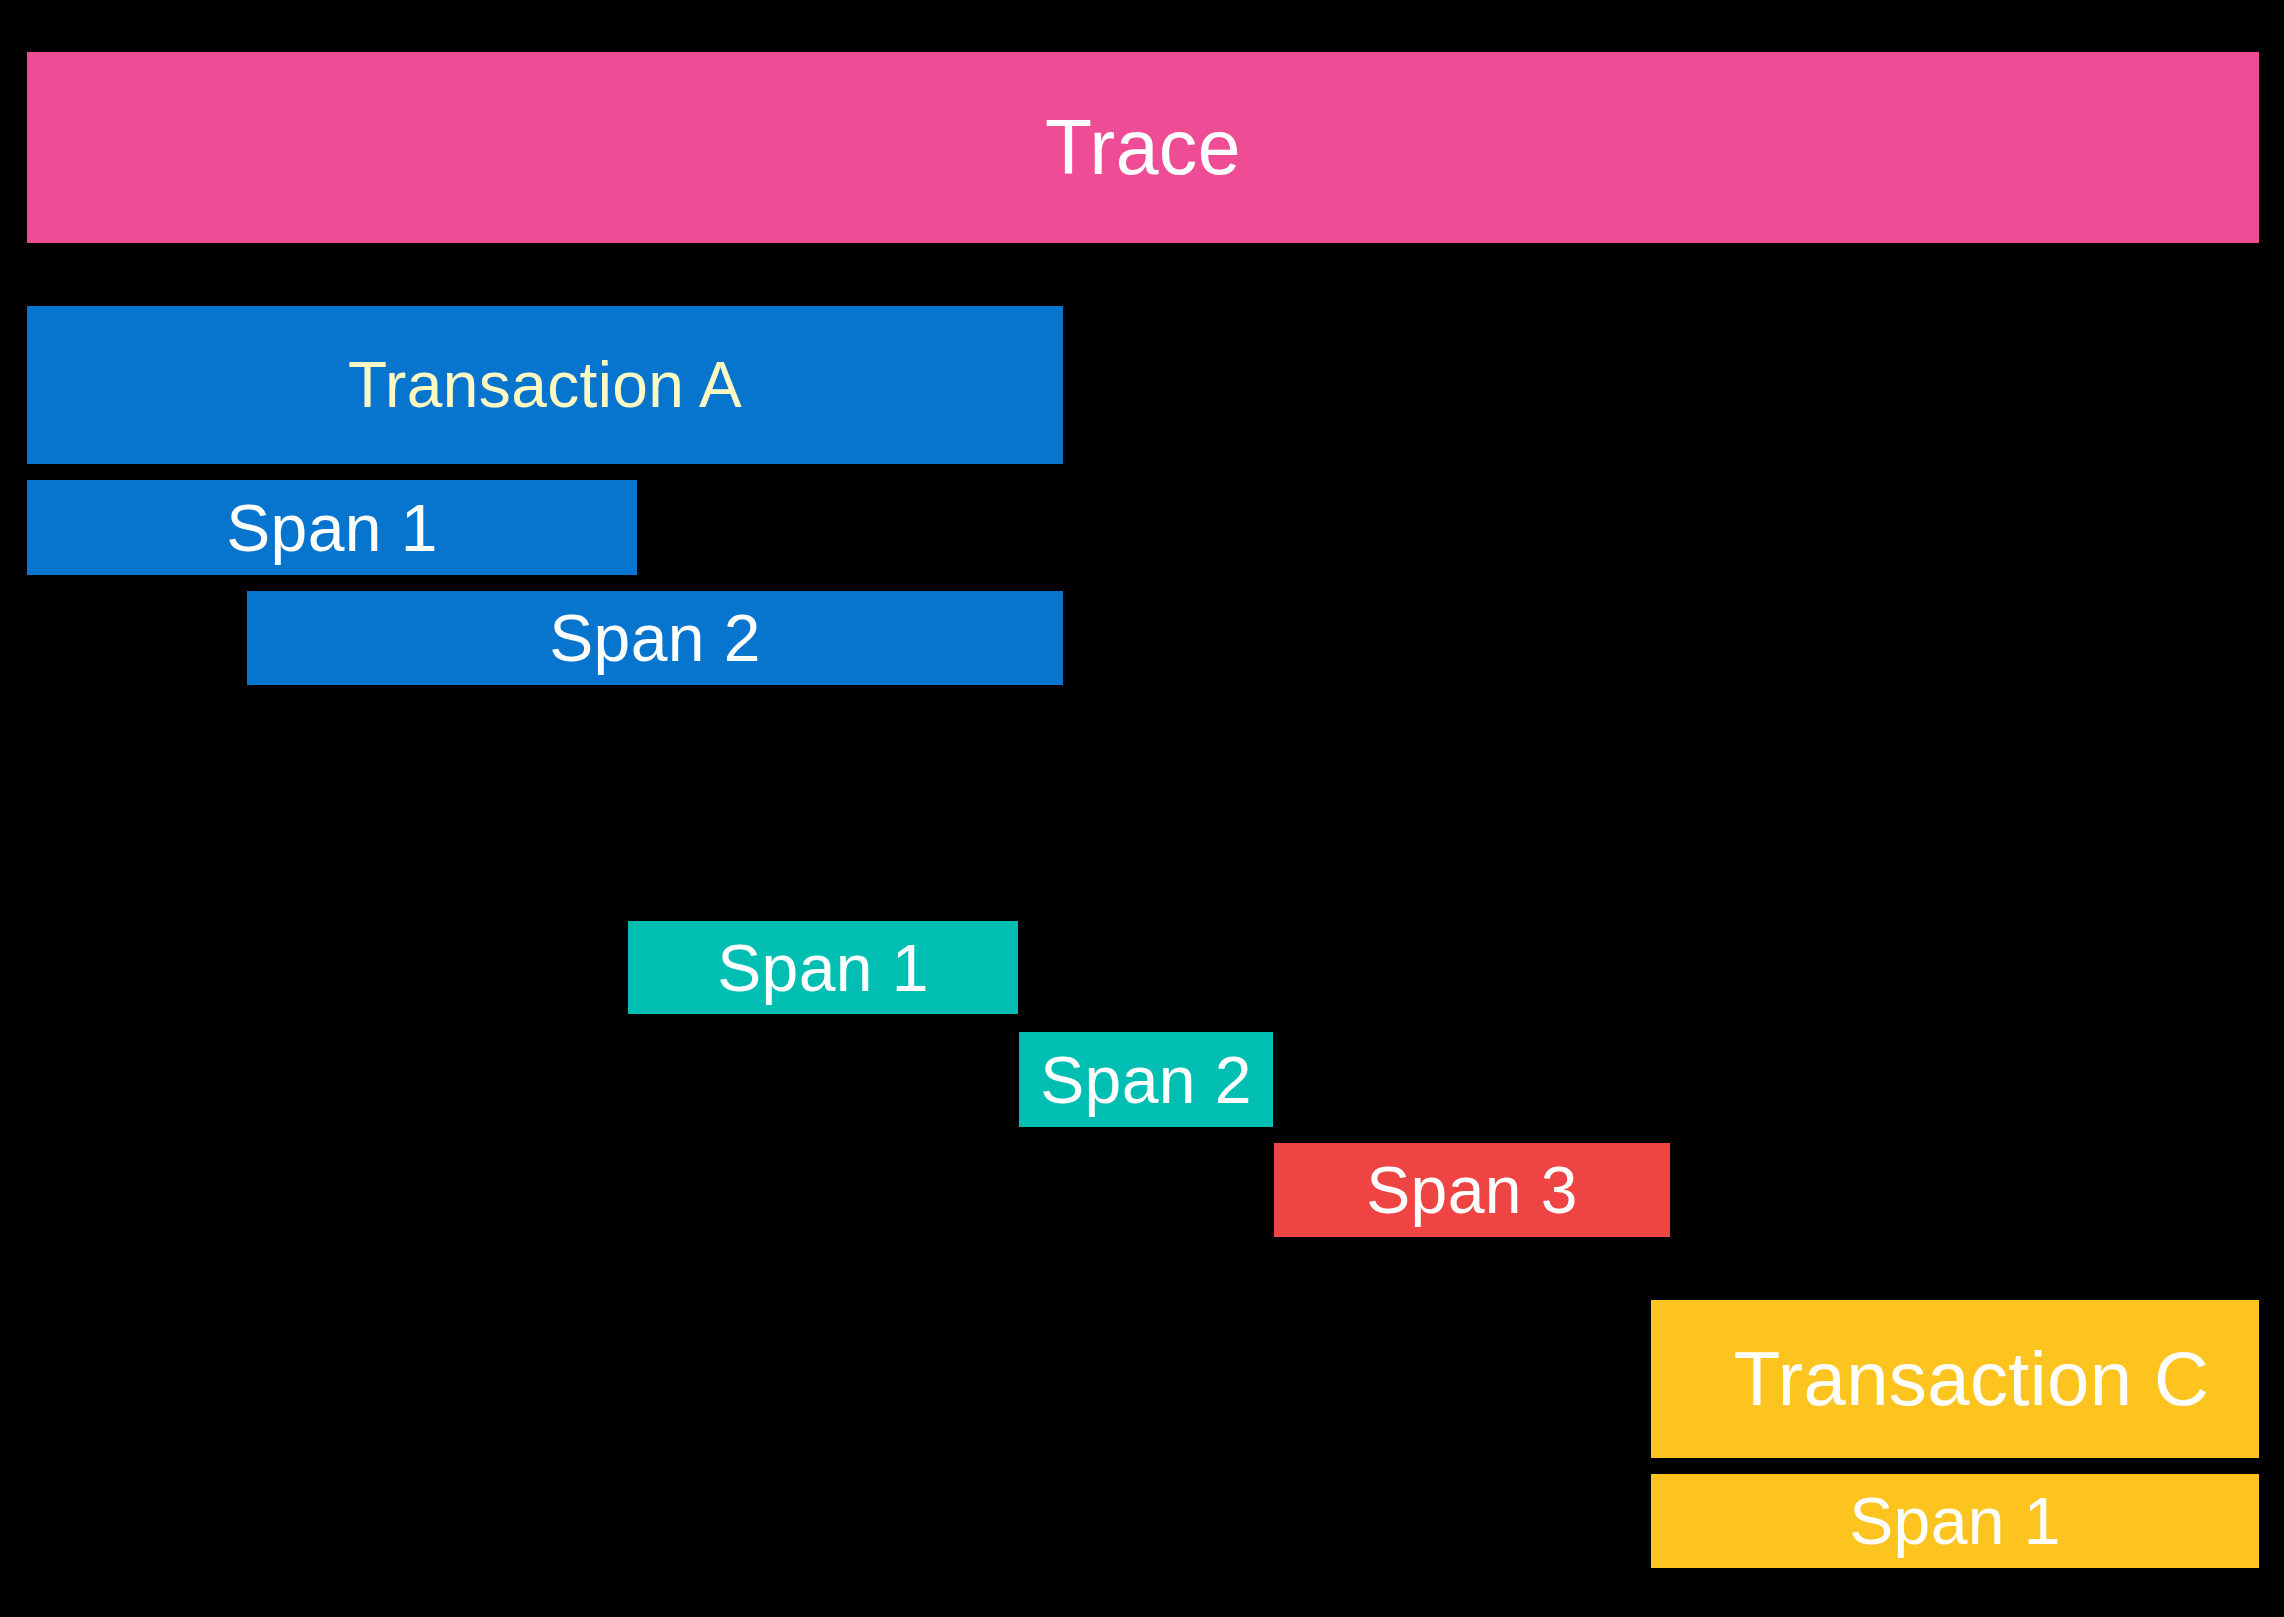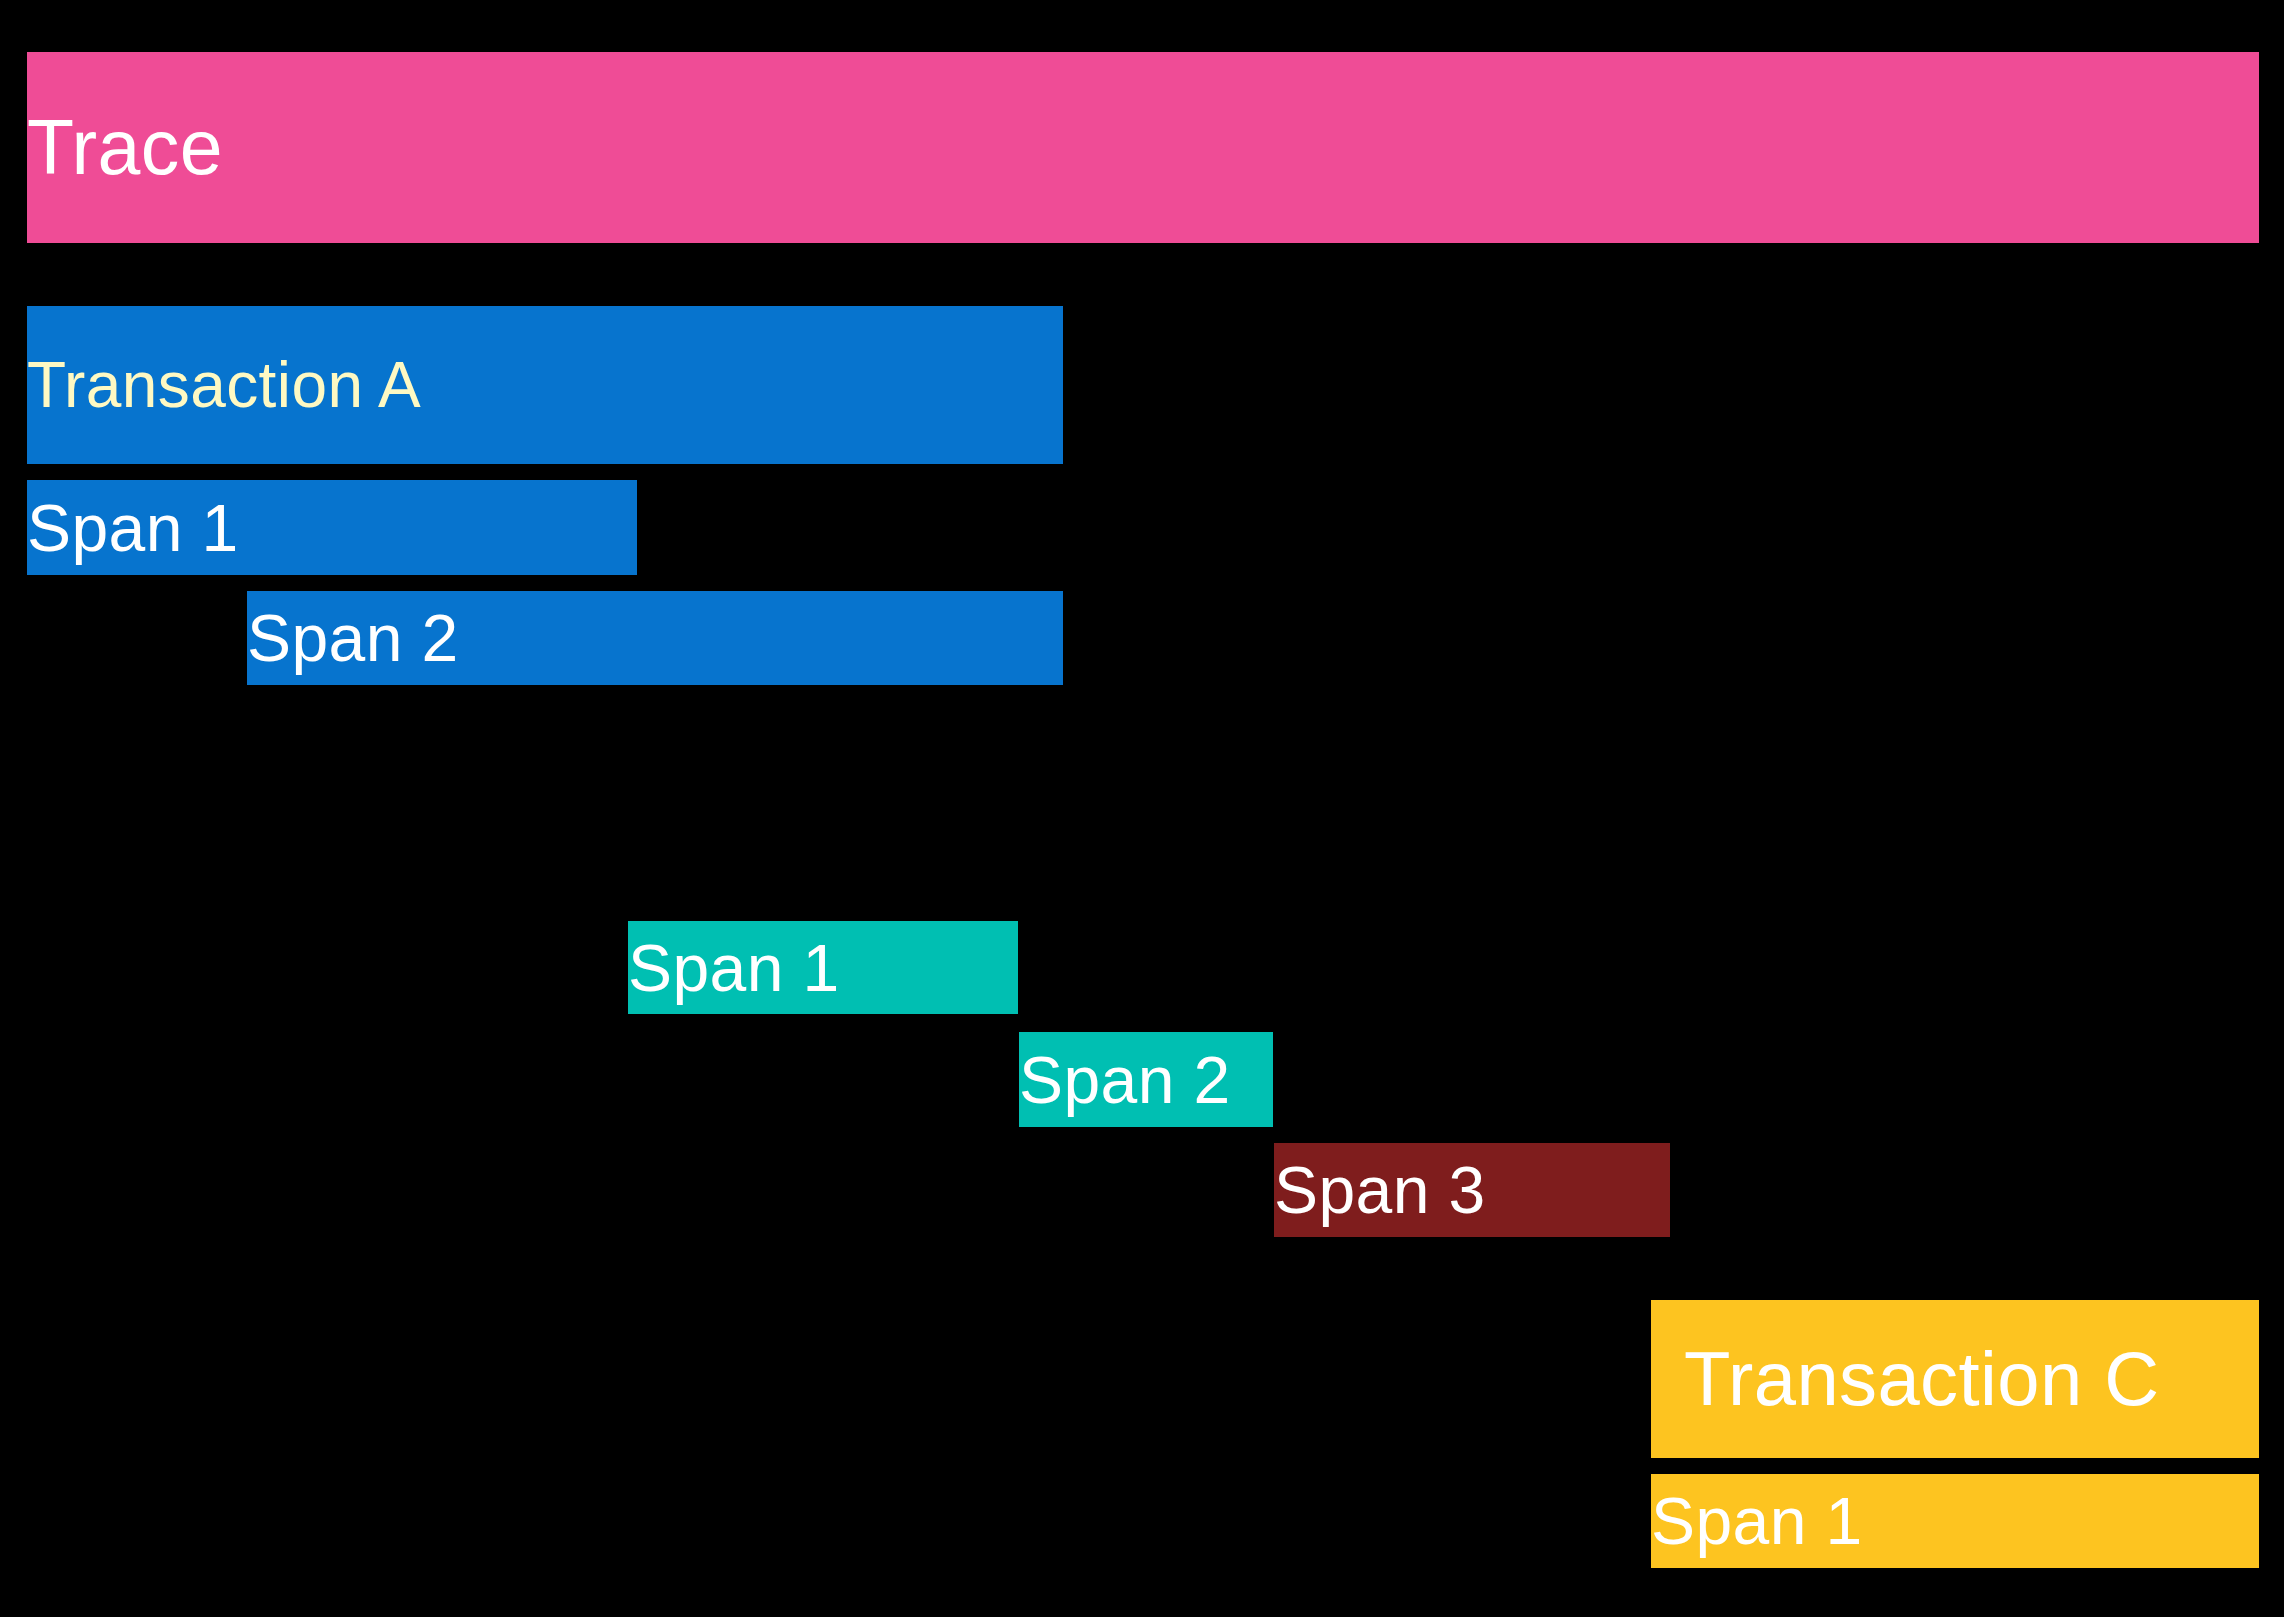"Trace" .bar { justify-content: flex-start -> center }
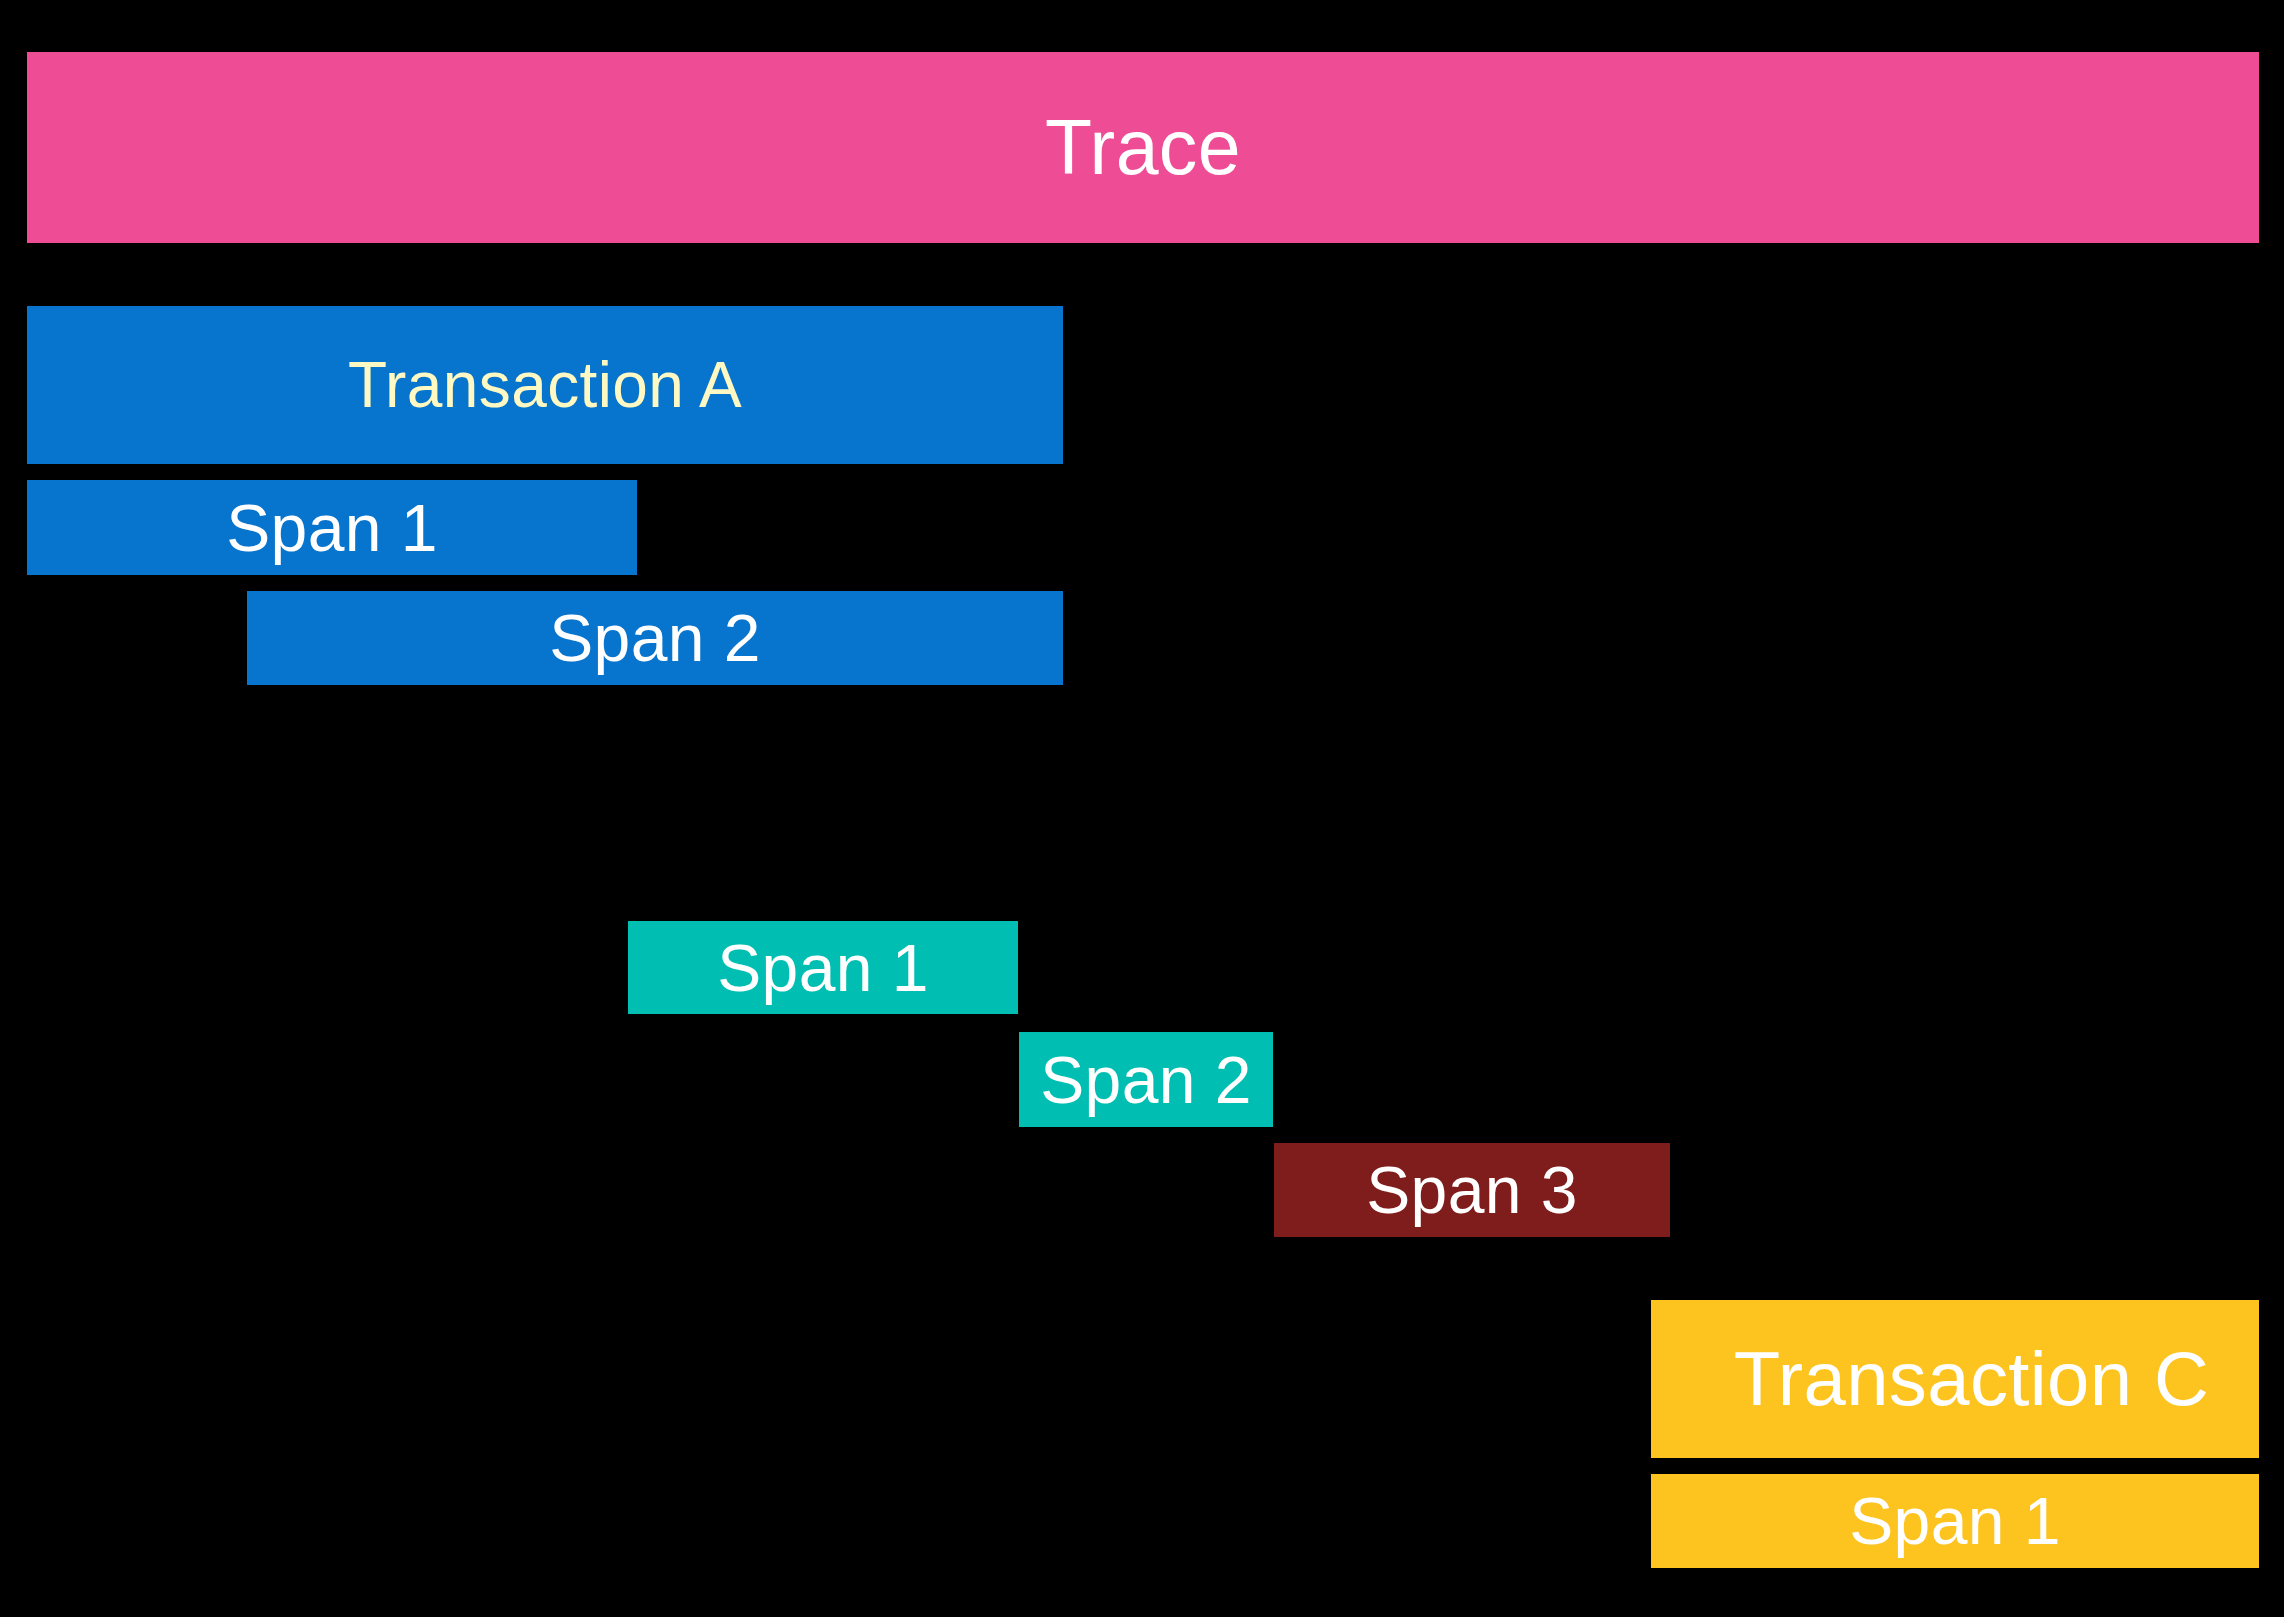"Span 3" div.bar { background: #7f1d1d -> #ef4444 }
